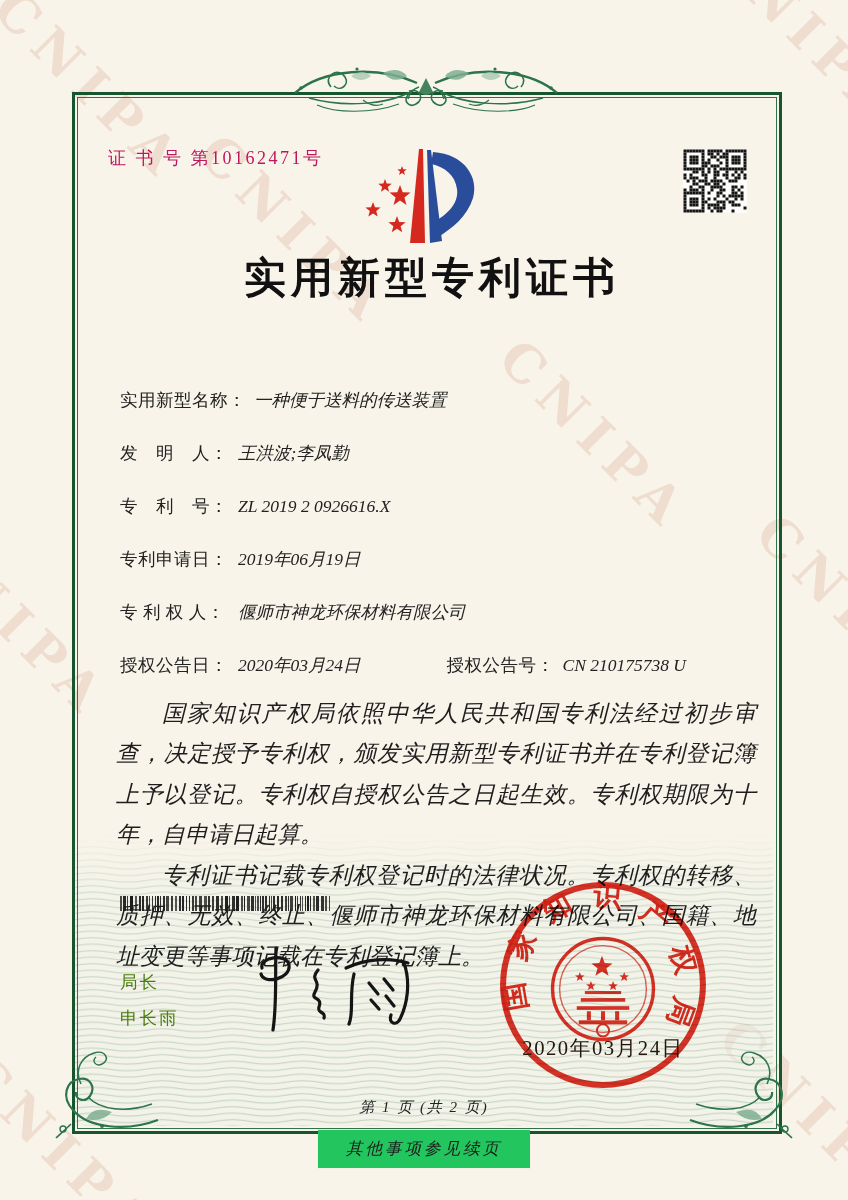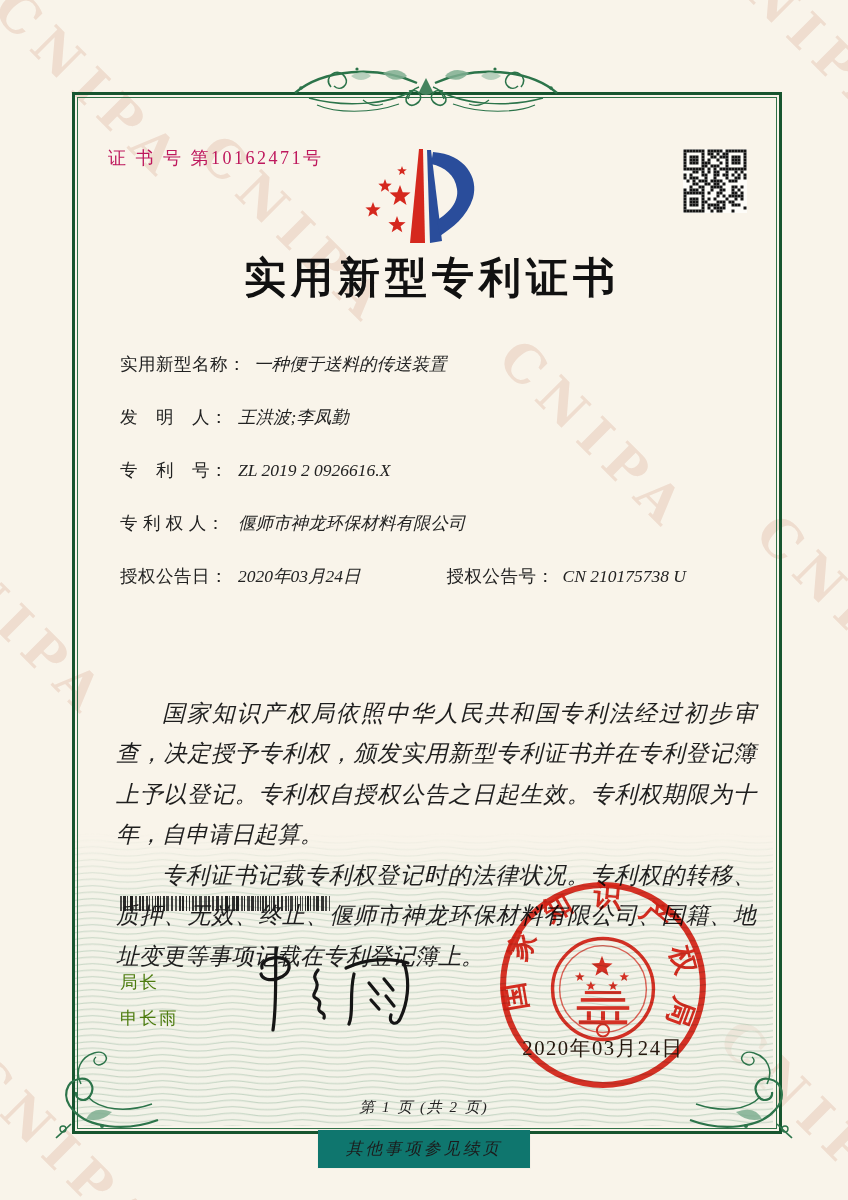"实用新型名称：" .flabel { margin-top: none -> 36px }
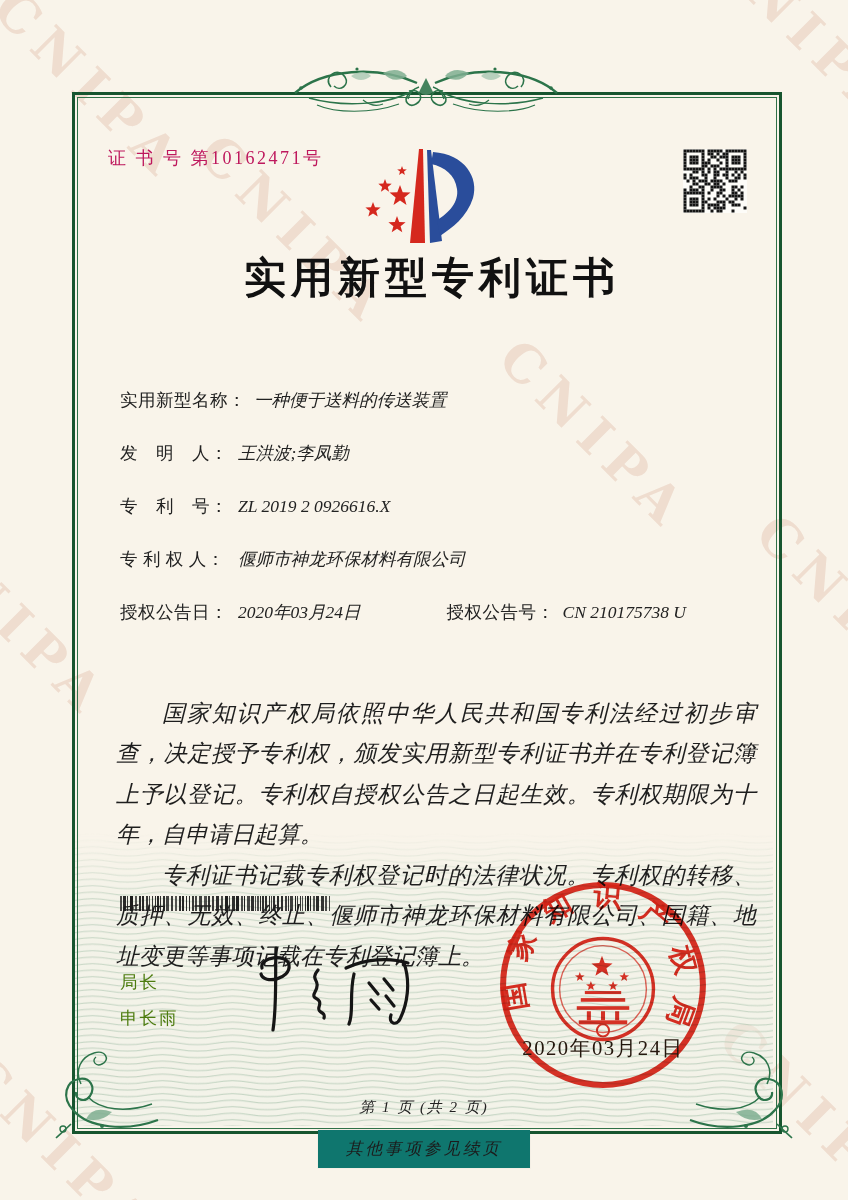"专利申请日： 2019年06月19日" div.field-row { html: none -> <div><span>专利申请日：</span><span>2019年06月19日</span></div> }
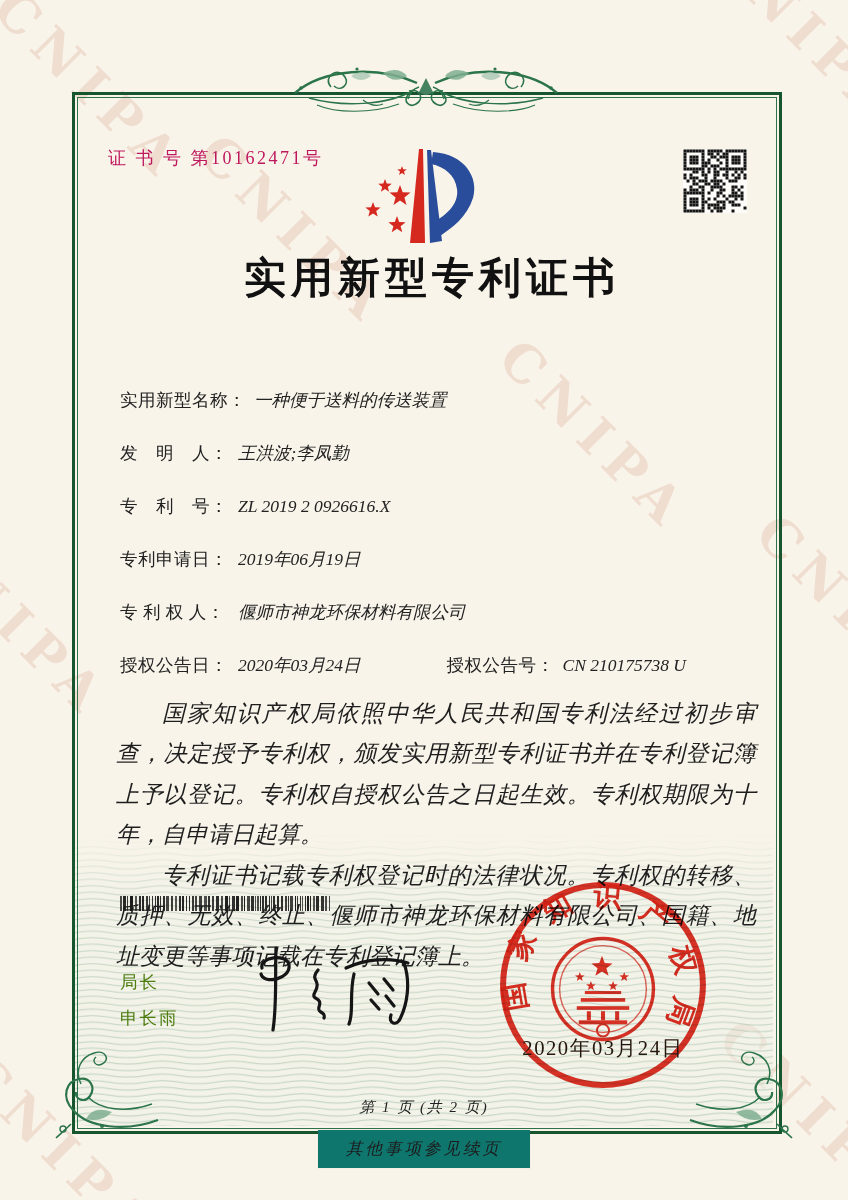"其他事项参见续页" .cont-note span { background: #0f766e -> #22c55e }
